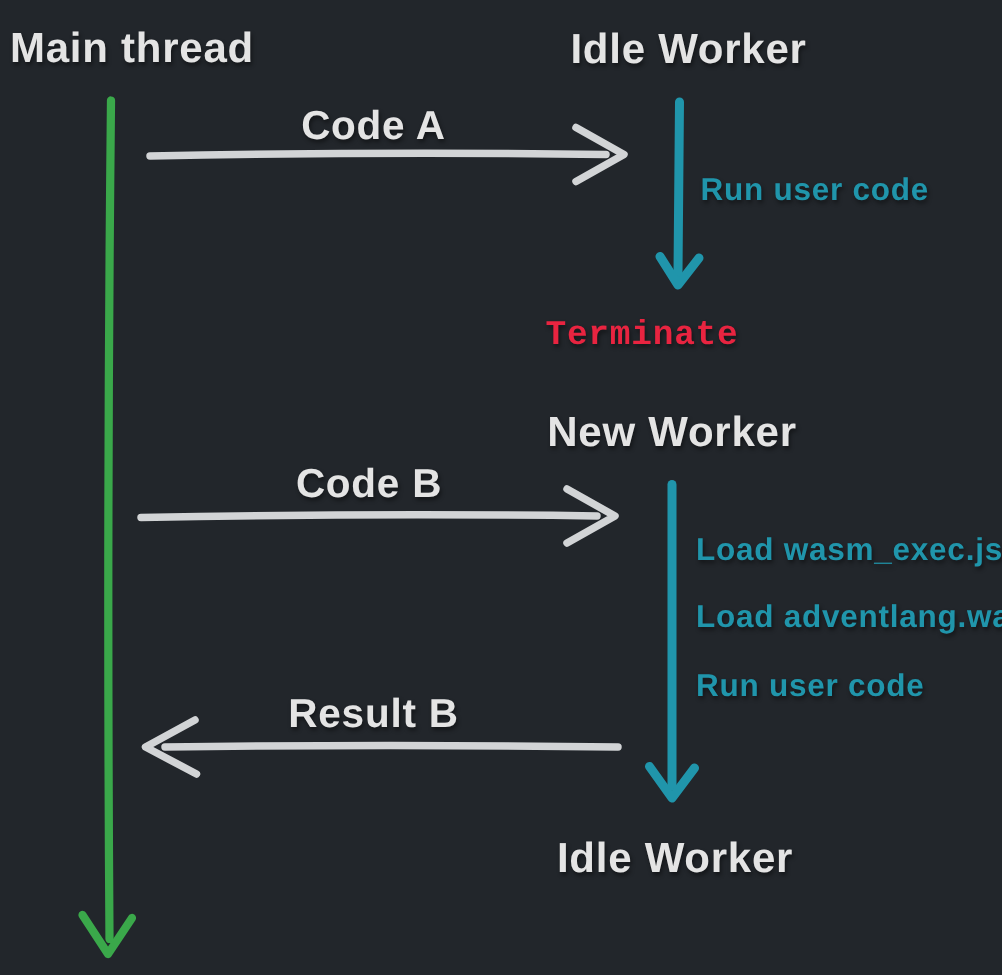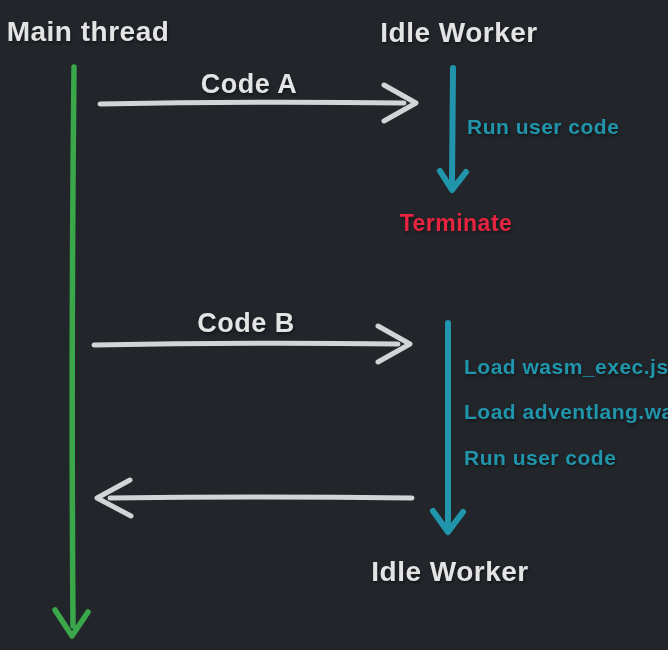"Terminate" #msg-terminate { font-family: none -> Liberation Mono, monospace; left: 456px -> 428px }
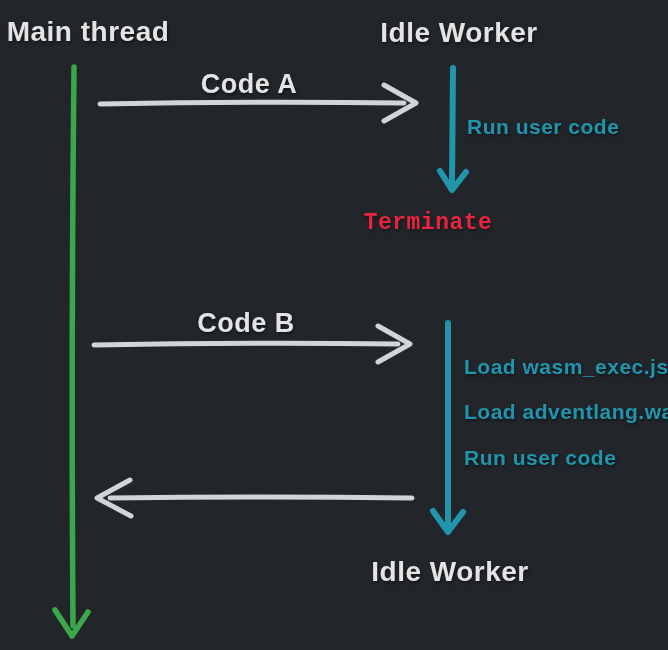"New Worker" div.label { html: none -> <div>New Worker</div> }
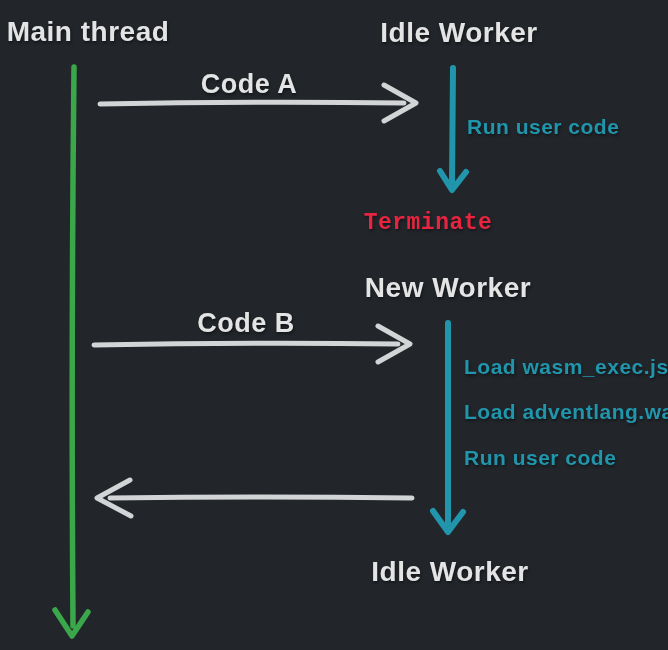"Result B" div.label { html: none -> <div>Result B</div> }
